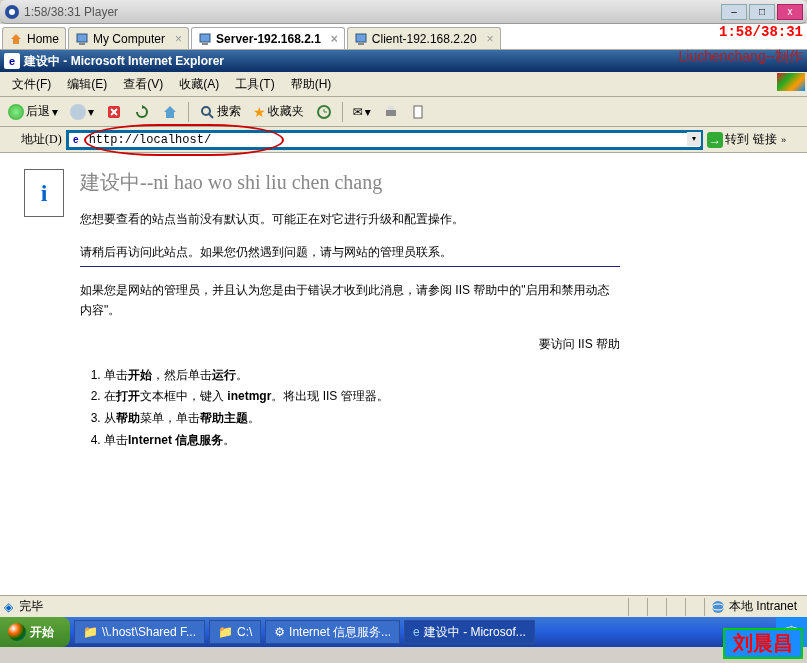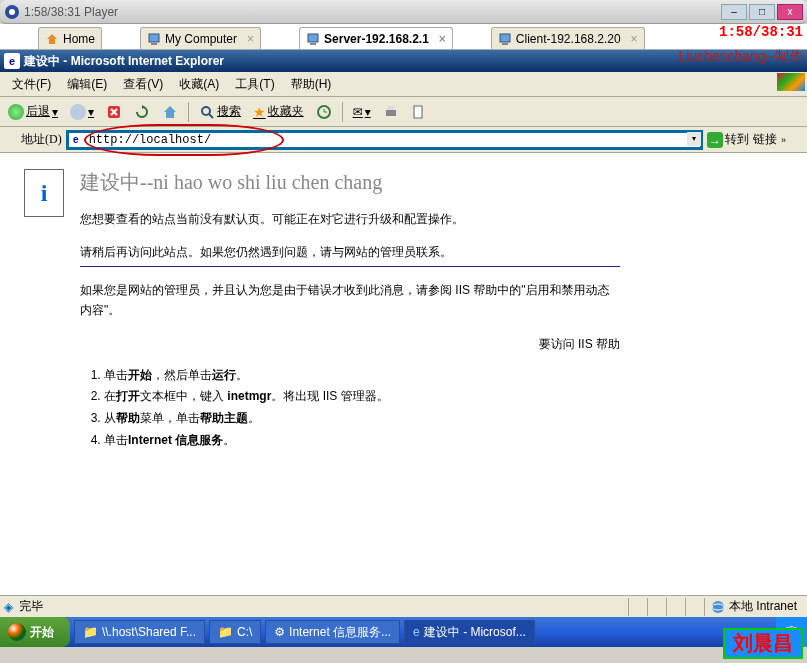"Home" .tab { margin-left: 36px -> none }
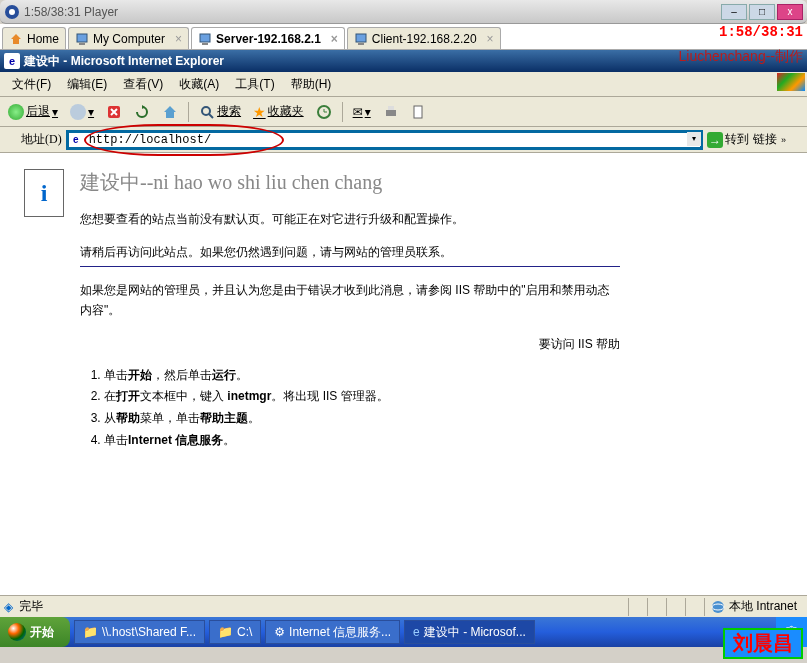"后退" .tool-bar .tbtn { text-decoration: underline -> none }
